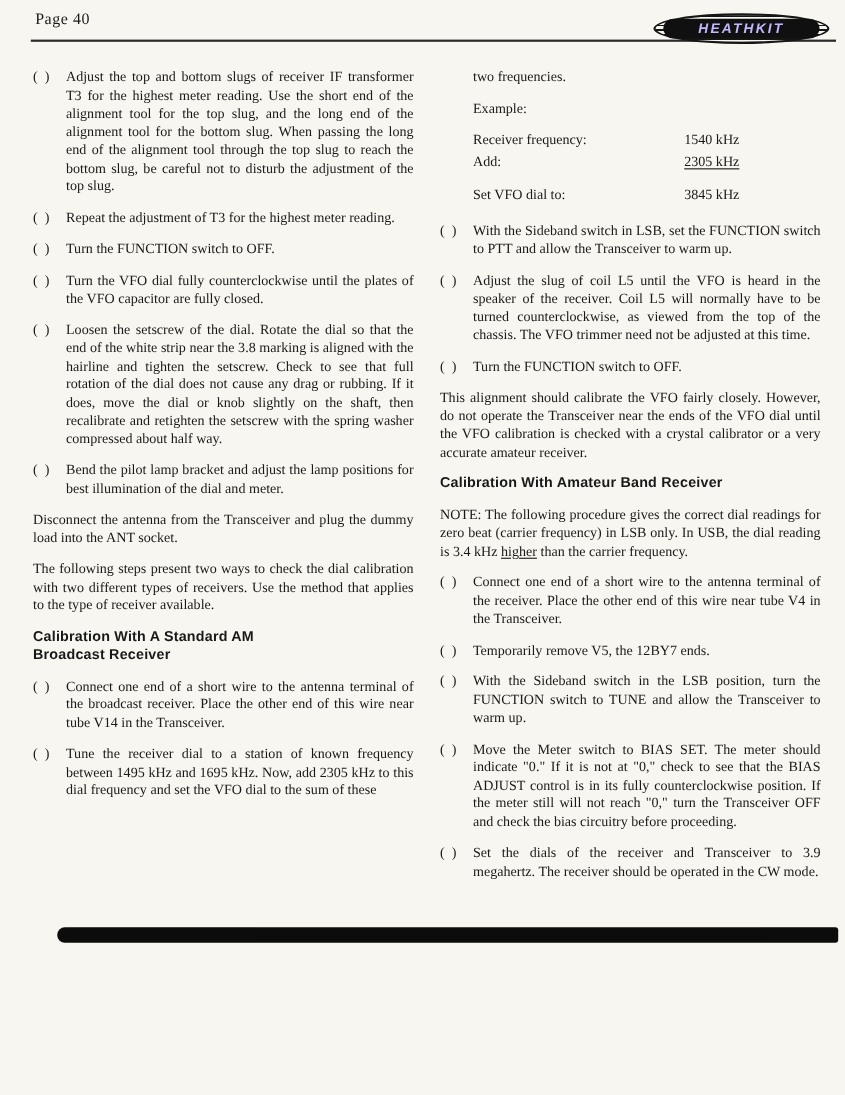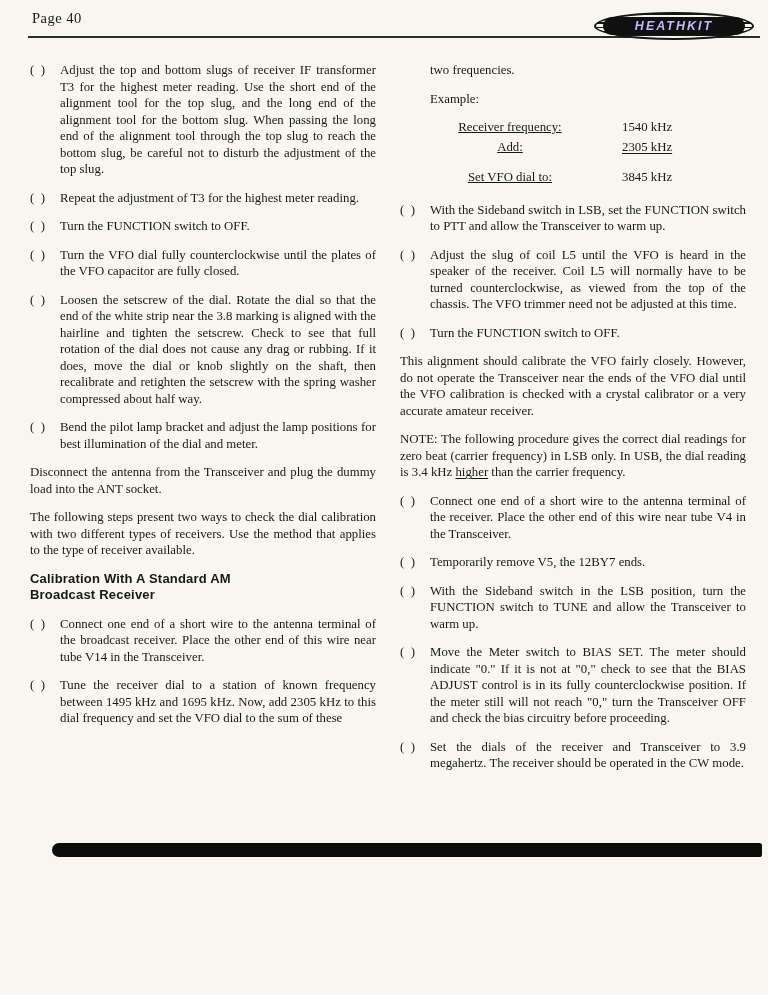"Receiver frequency:" .ex-label { text-align: center -> left; text-decoration: underline -> none }
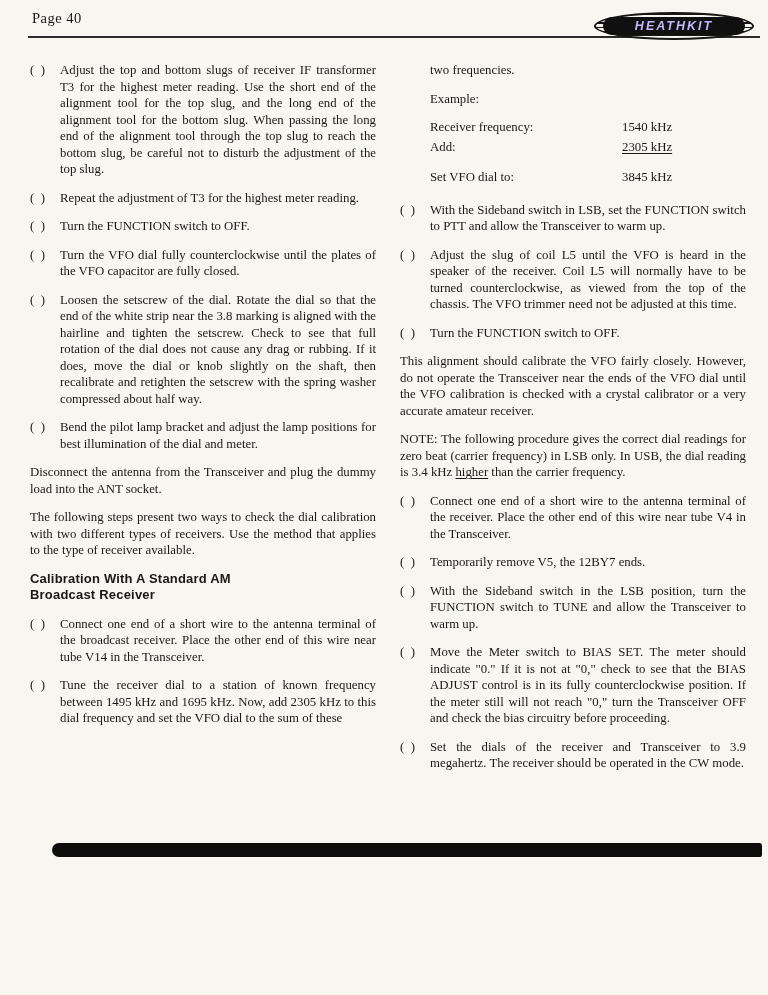"Calibration With Amateur Band Receiver" div.h2 { html: none -> <div>Calibration With Amateur Band Receiver</div> }
